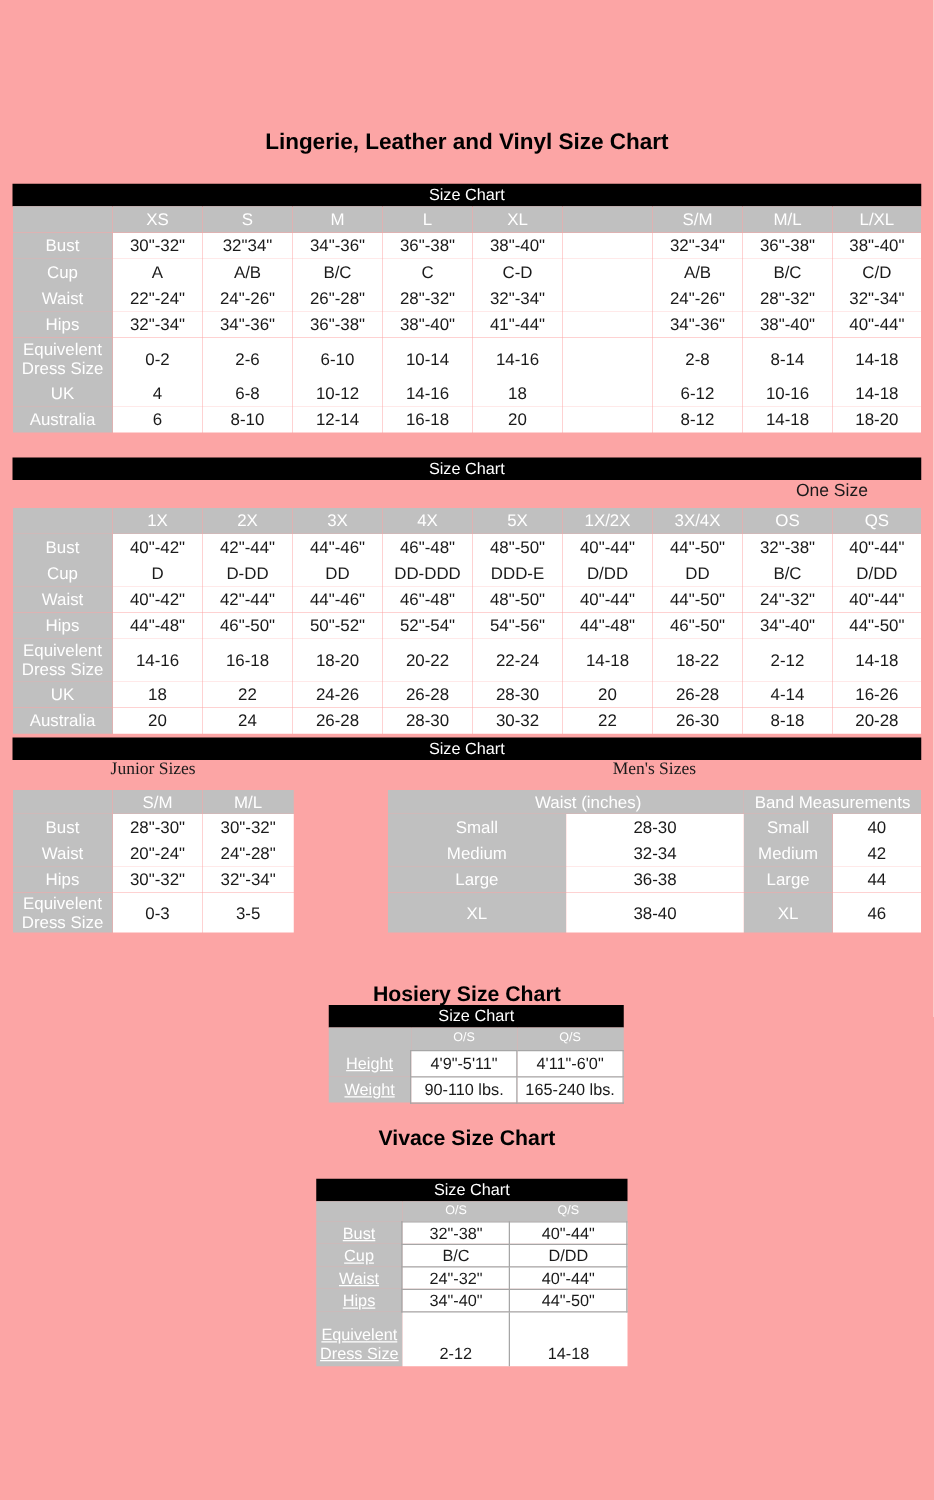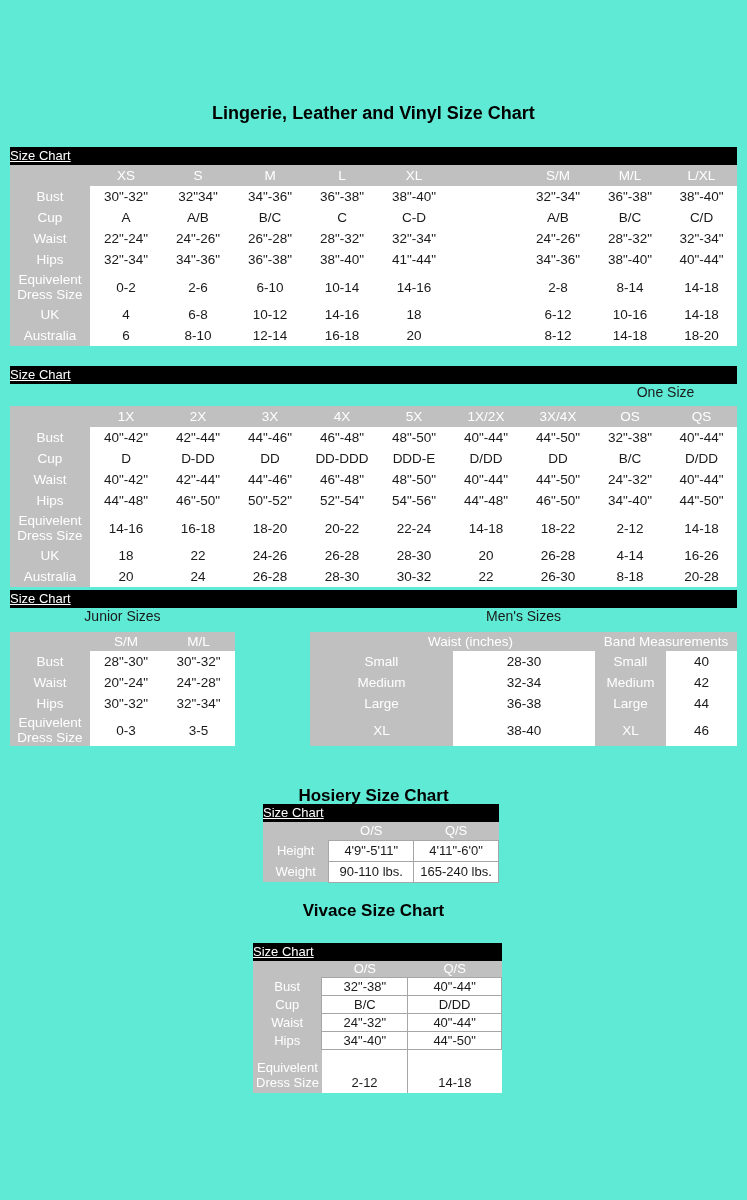"Lingerie, Leather and Vinyl Size" .page { background: #5eead4 -> #fca5a5 }
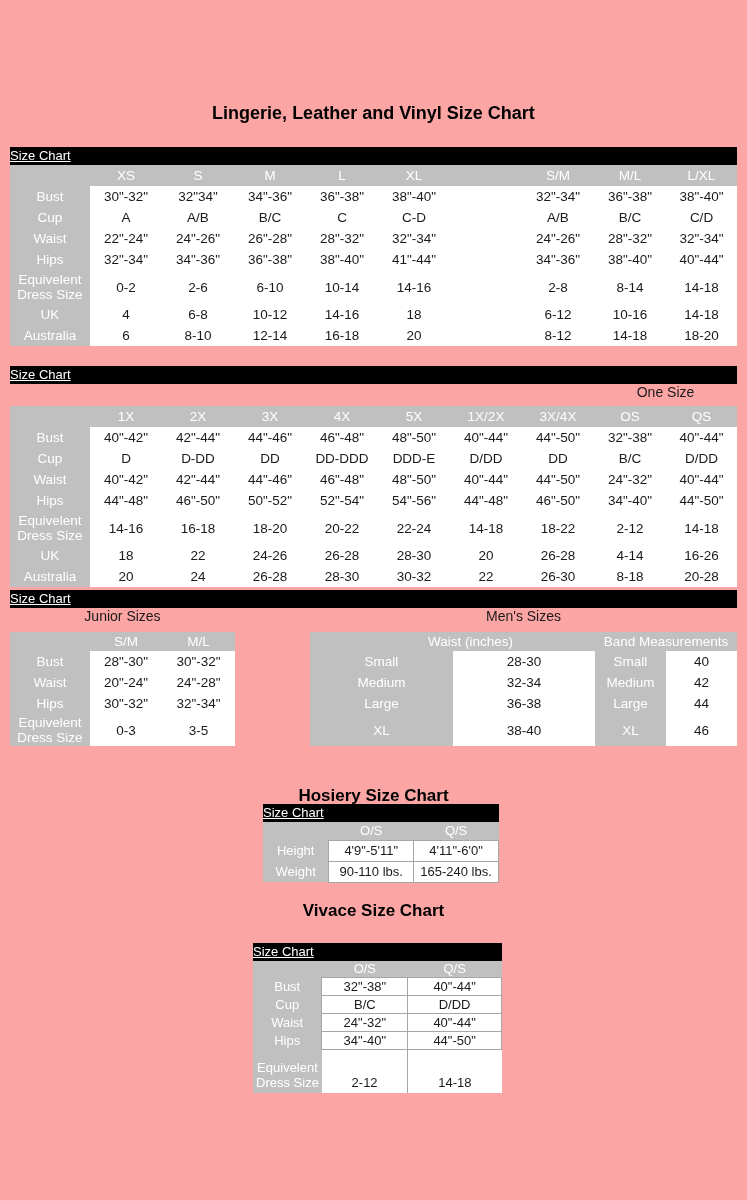"Size Chart" .bar { text-align: none -> center; text-decoration: underline -> none }
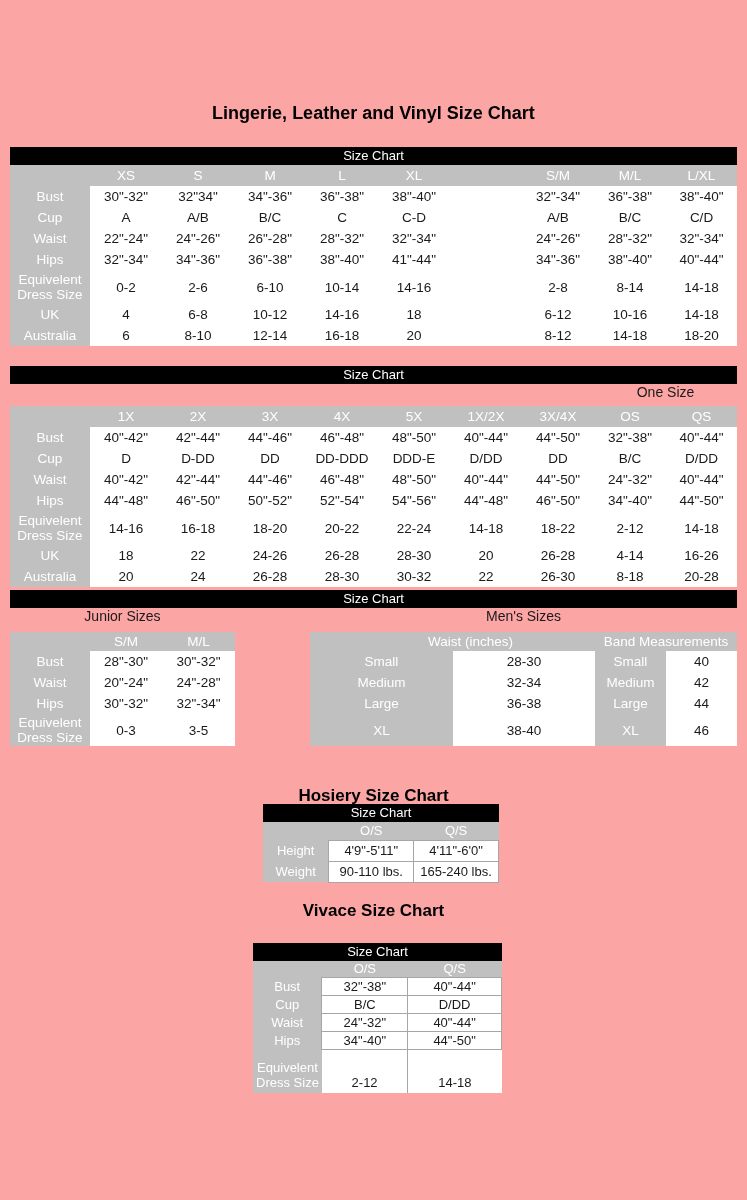"Junior Sizes" .subtitle-row.titles { font-family: none -> Liberation Serif, serif }
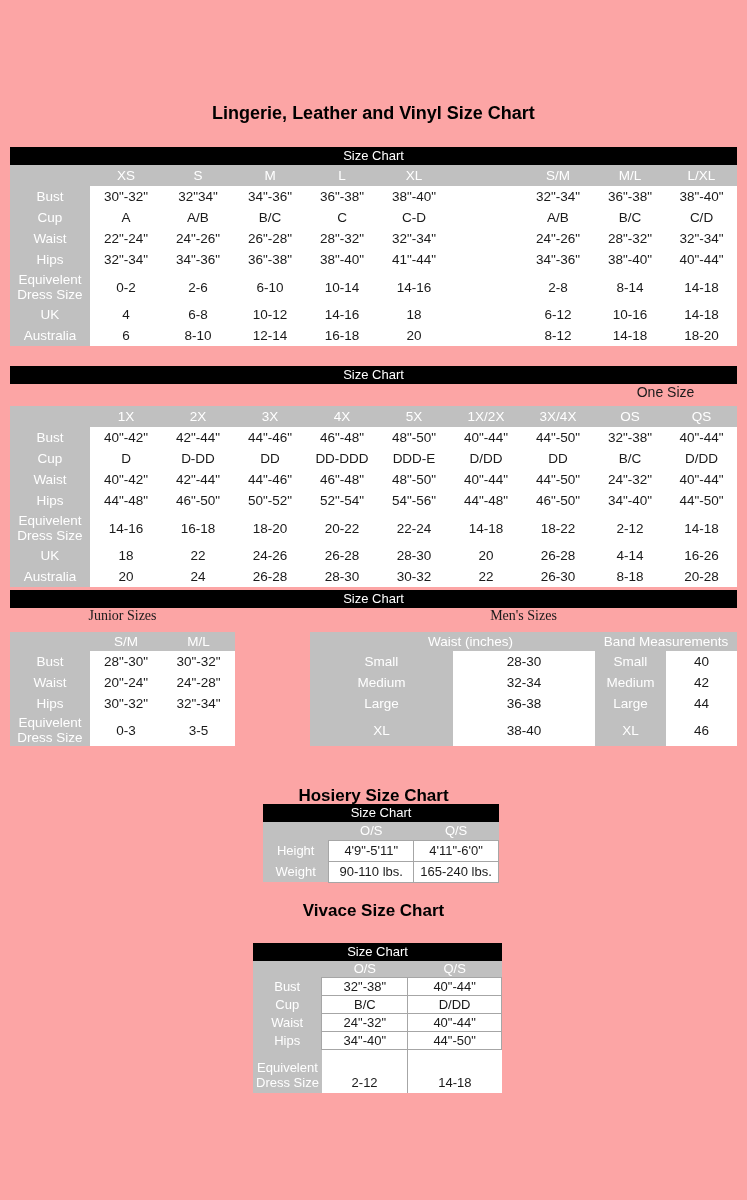"O/S" .mini th { font-size: 13px -> 10px }
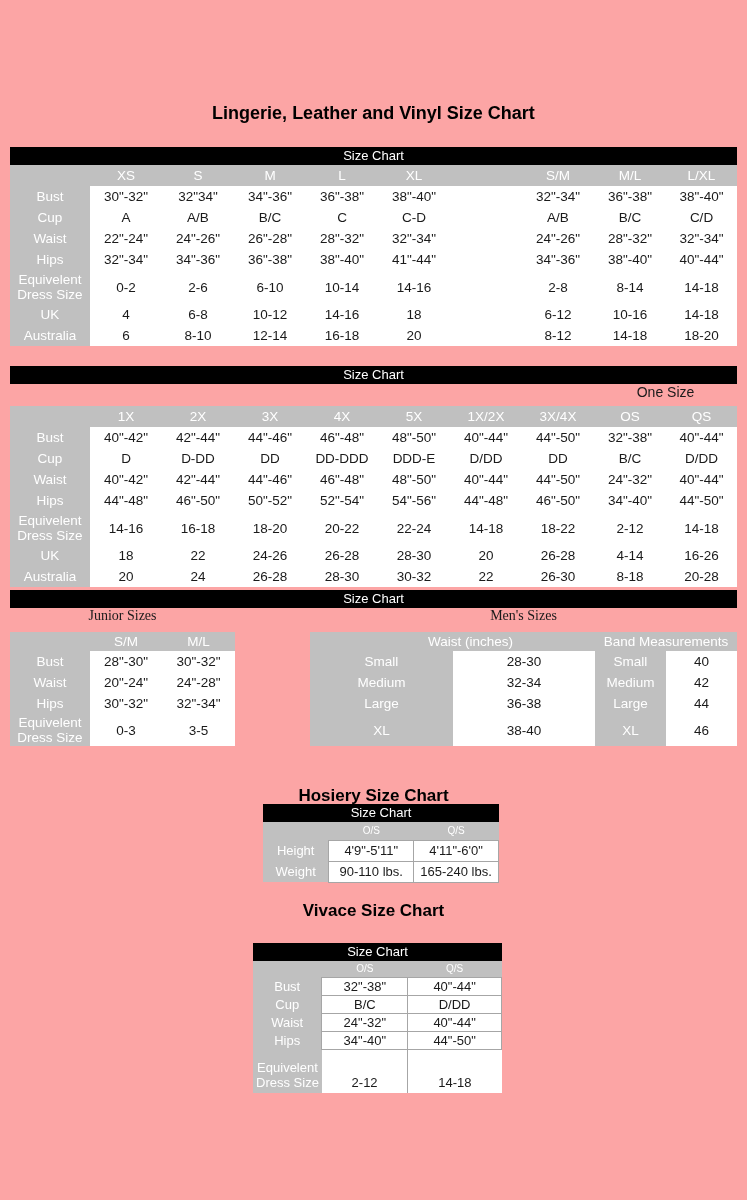"Height" .mini td.lbl { text-decoration: none -> underline }
